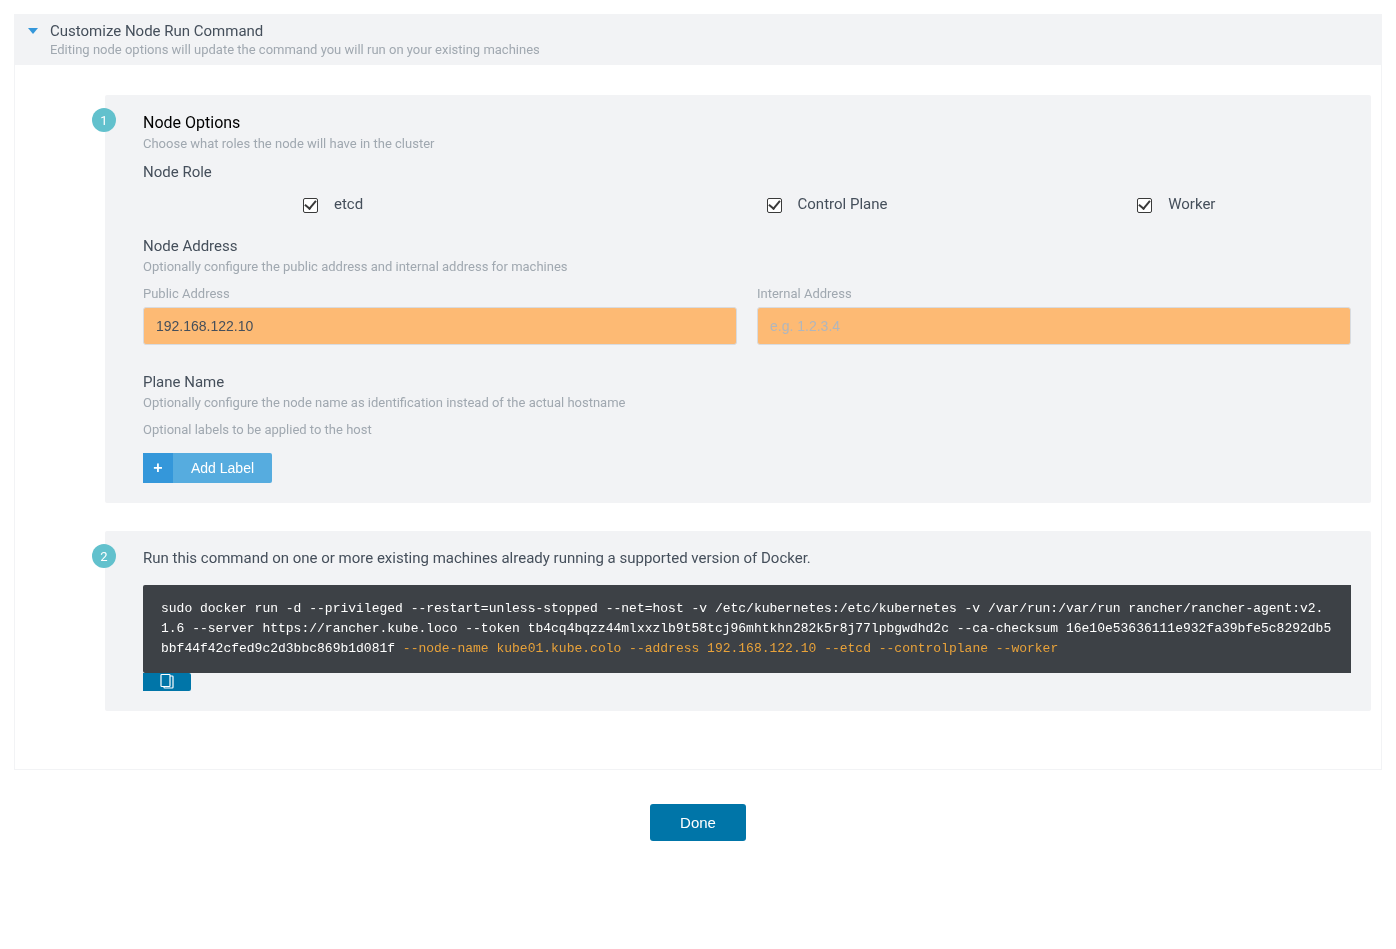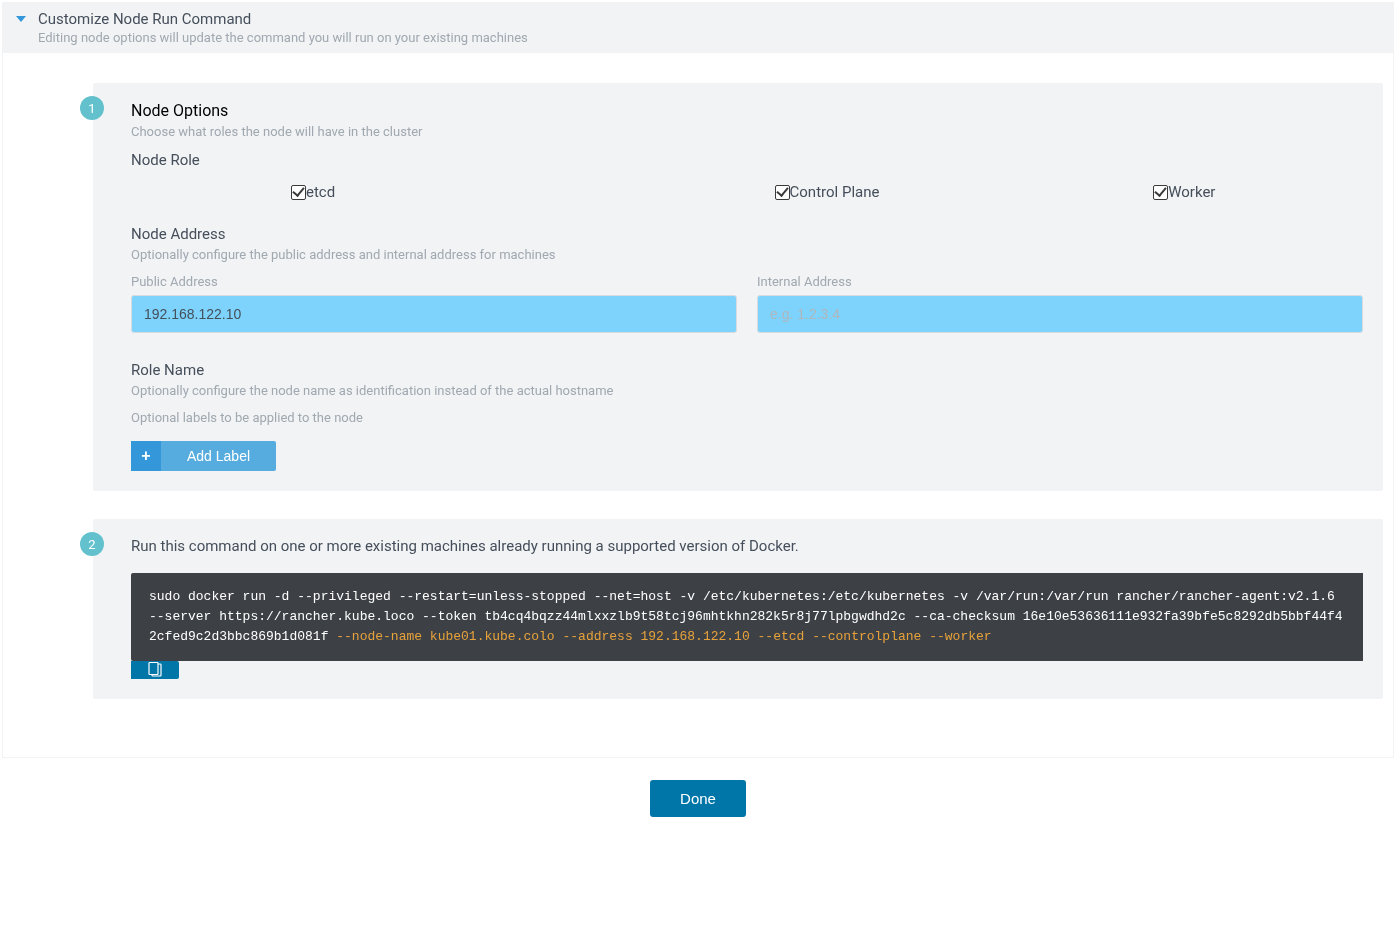"Customize Node Run Command" .main-panel { margin: 2px -> 14px }
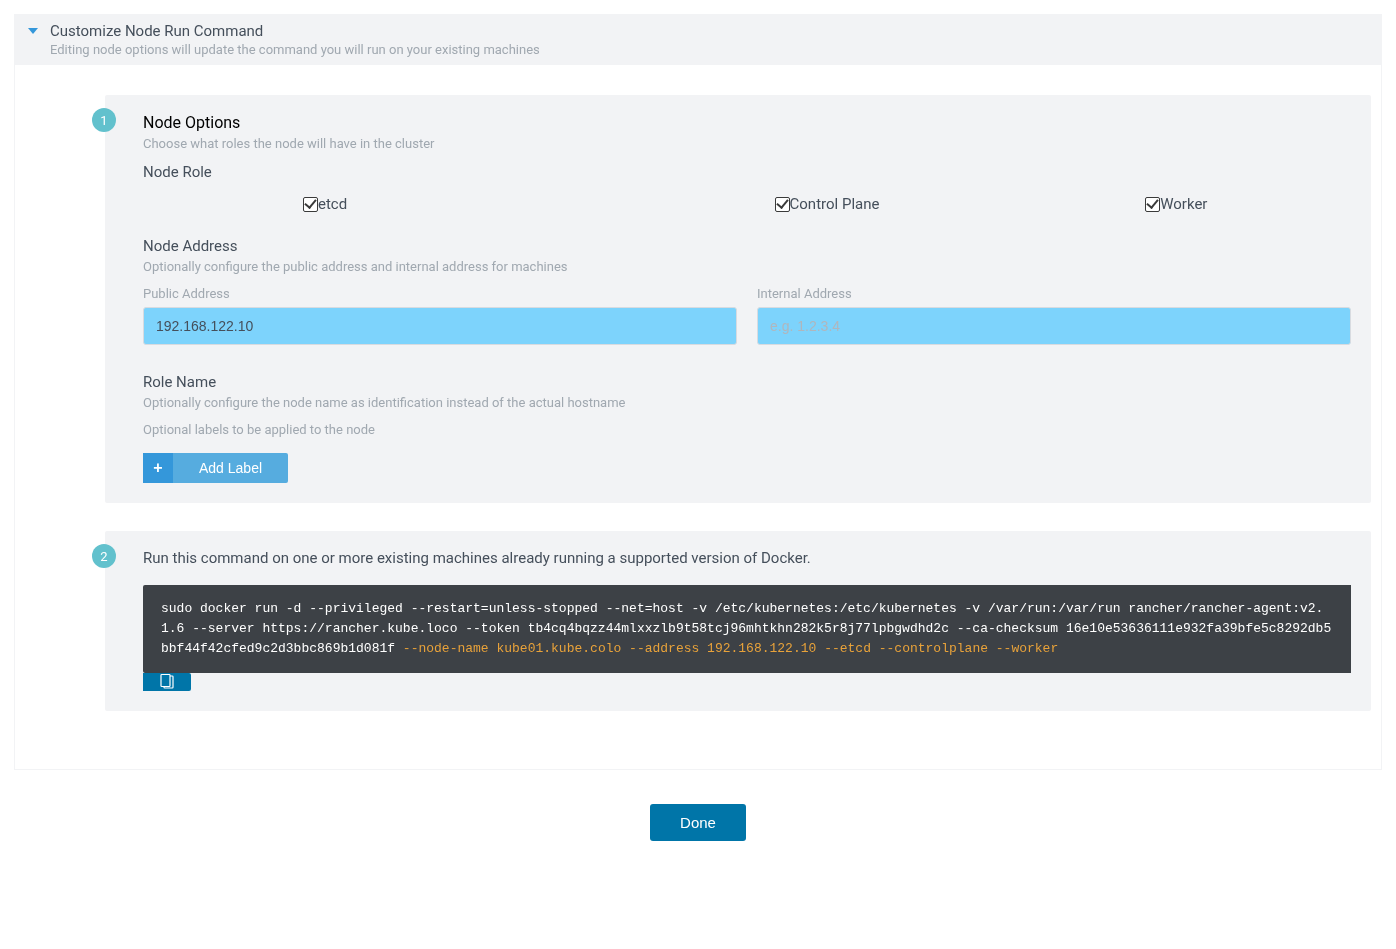"etcd" .checkbox-wrap { align-items: center -> flex-end; gap: 0 -> 16px }
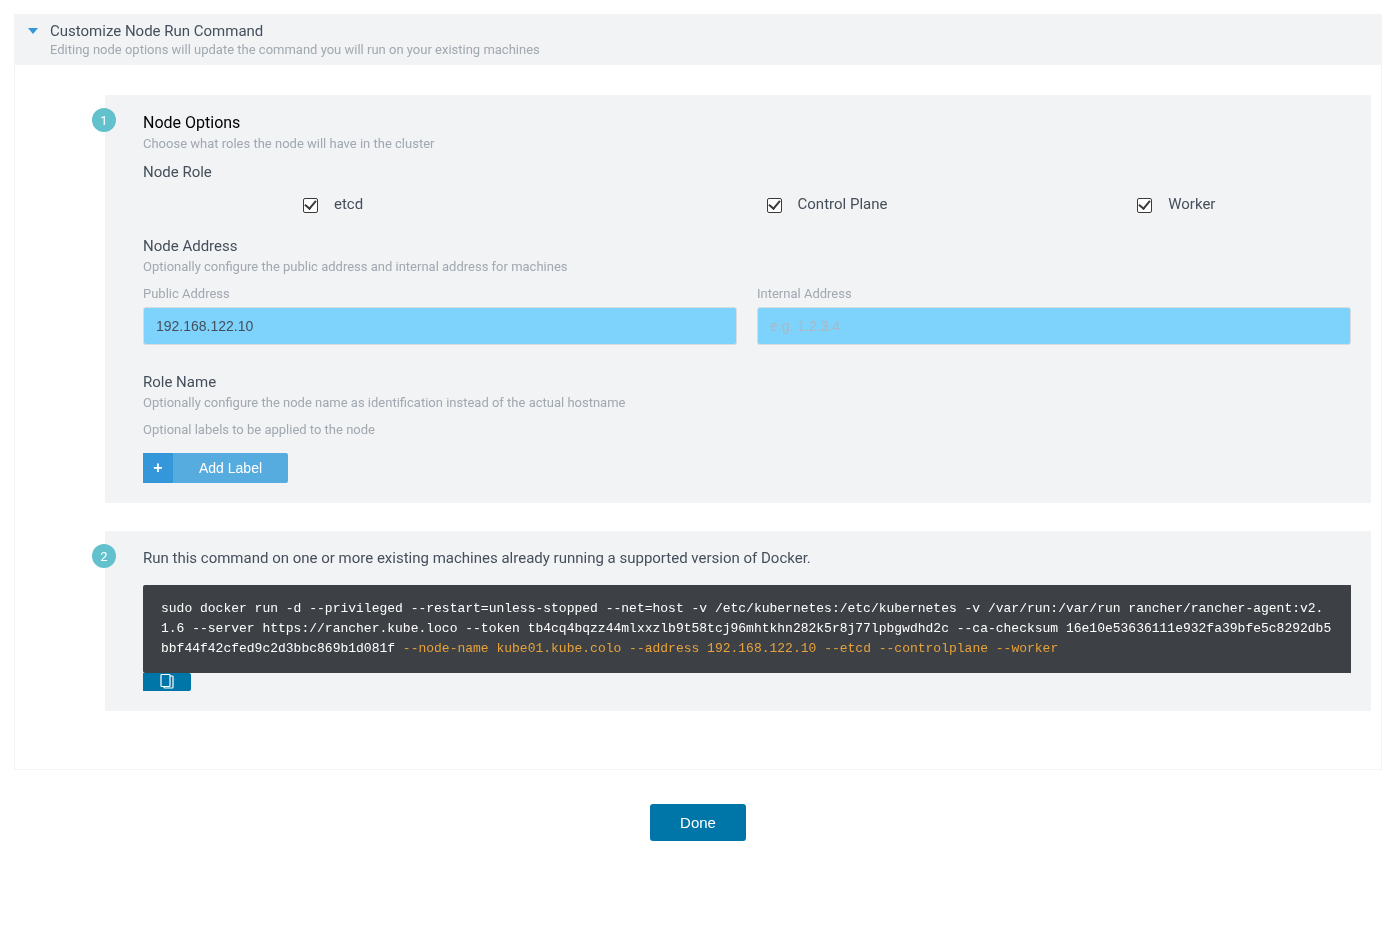"192.168.122.10" .text-input { background: #7dd3fc -> #fdba74 }
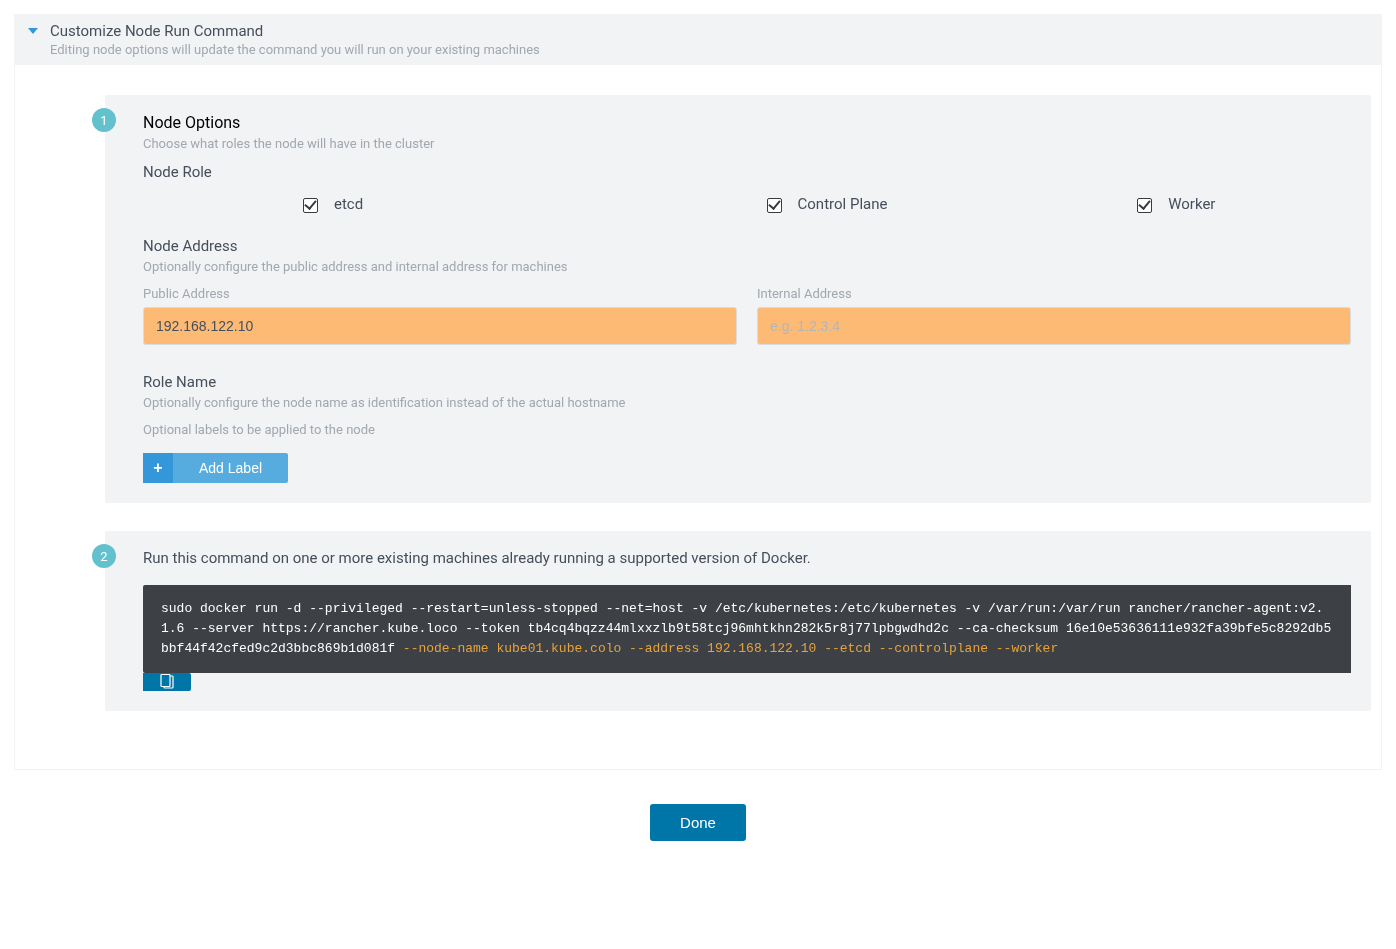"Role Name" div.subsection-title { text: Role -> Plane }
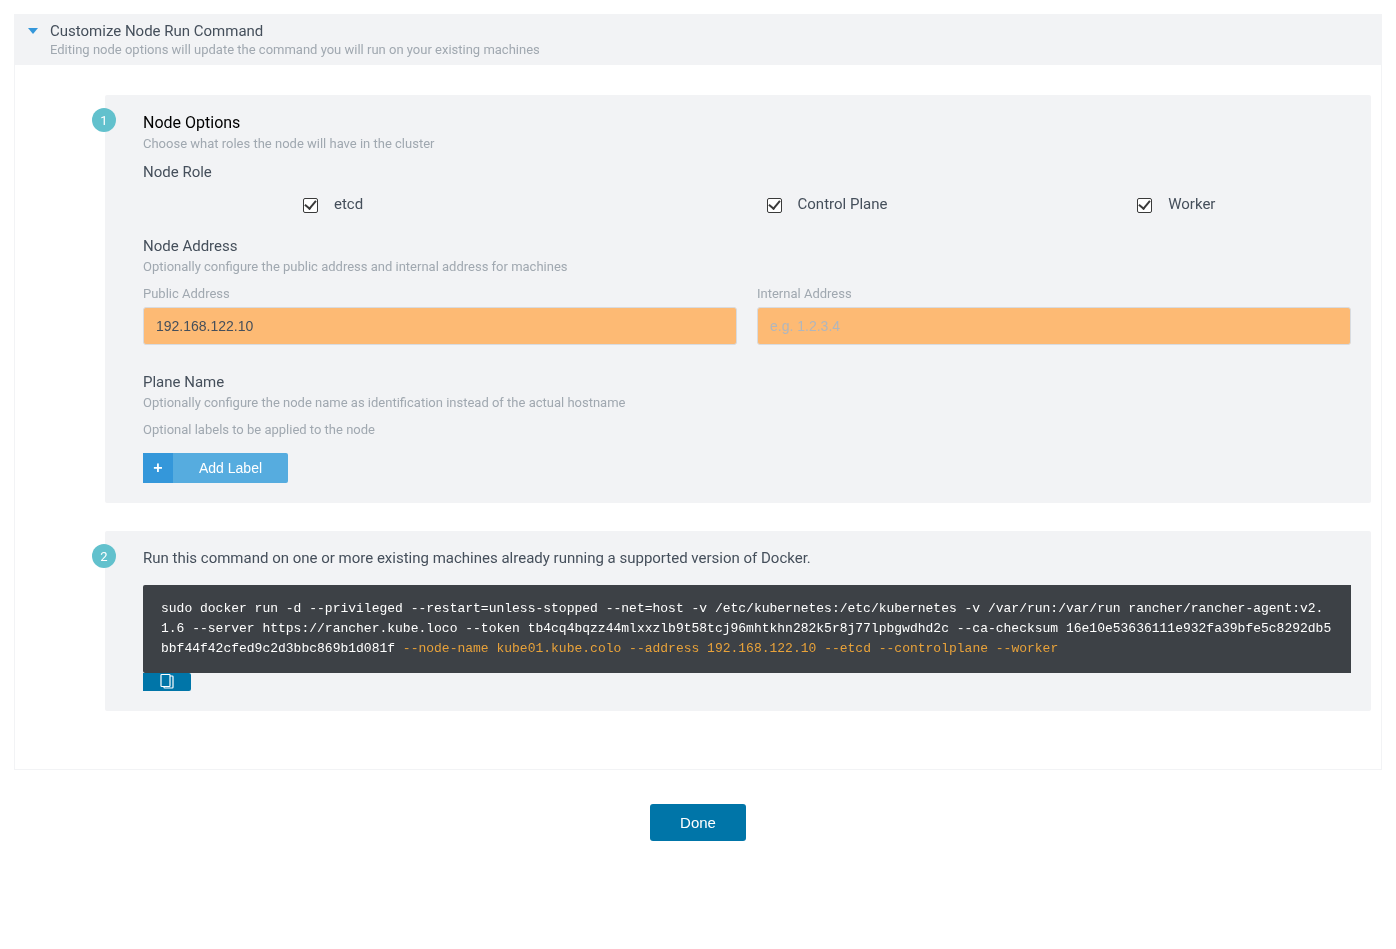"Optional labels to be applied" div.section-subtitle { text: node -> host }
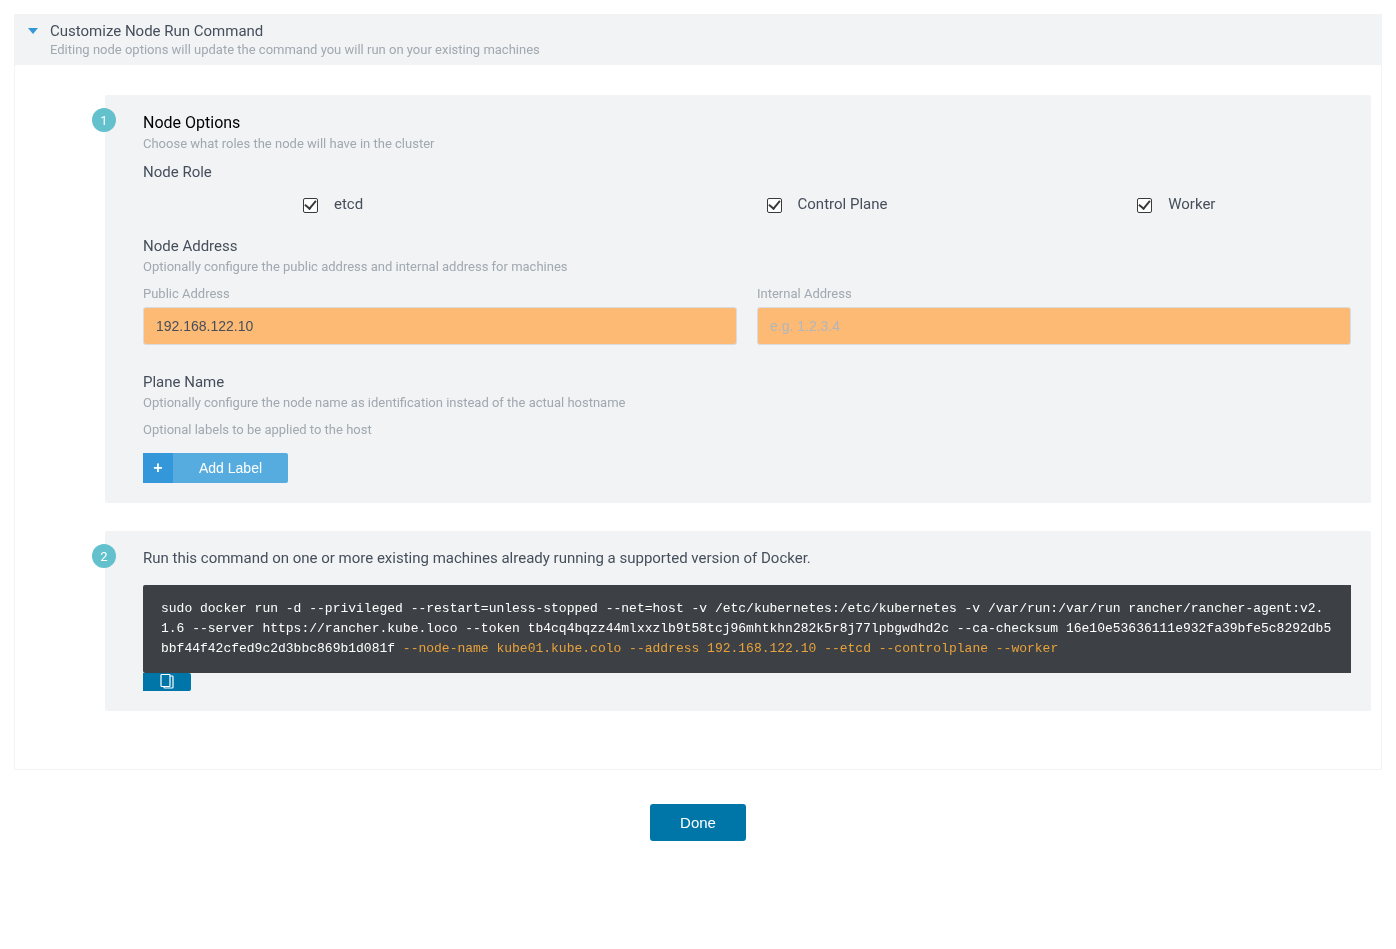"Add Label" .add-label-btn .btn-text { padding: 0 26px -> 0 18px }
